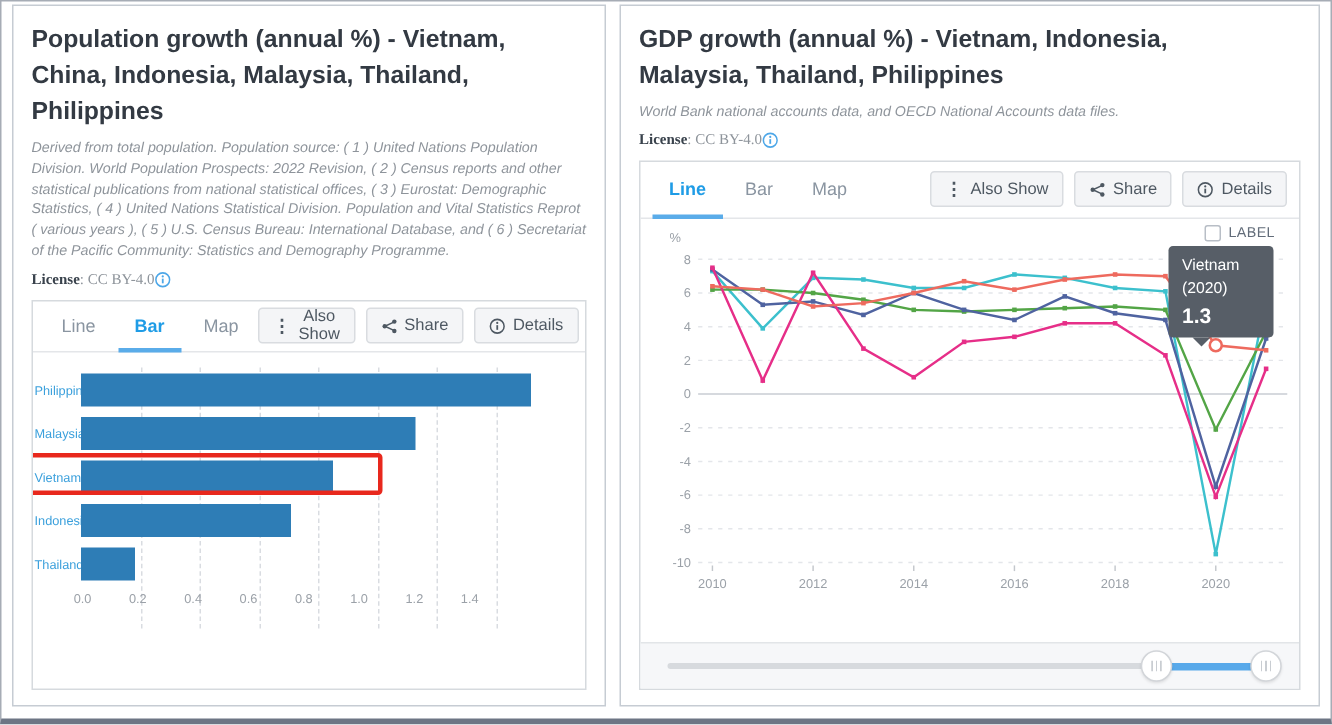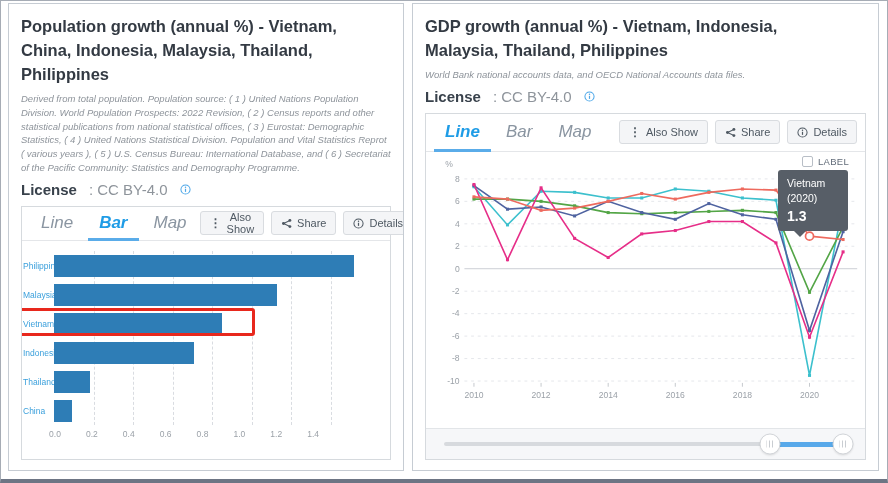"Population growth (annual %) -" .screen { justify-content: none -> space-between }
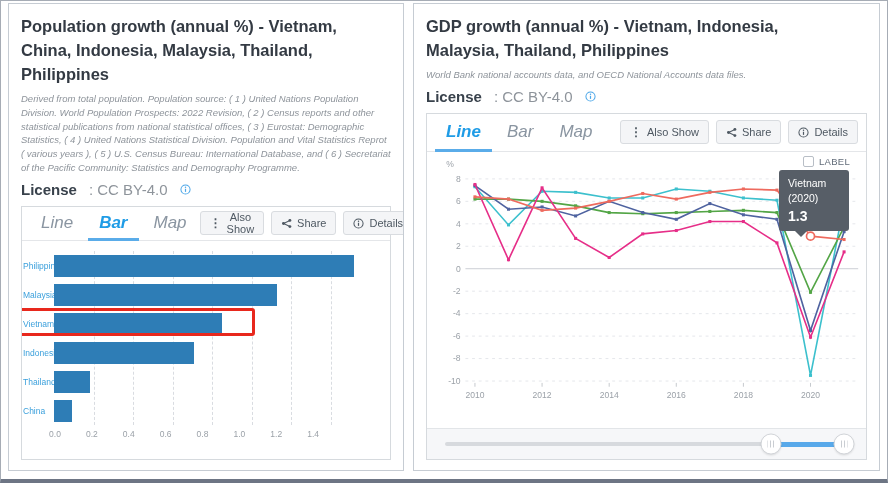"License" .license { font-family: none -> Liberation Serif, serif; font-size: 15px -> 10px; gap: 12px -> 0 }
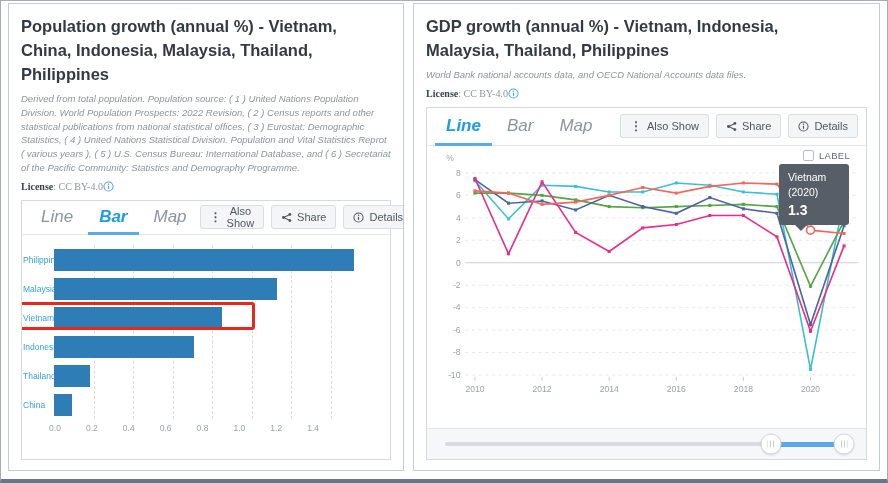"Line" .tab { font-size: 17px -> 12px; font-style: italic -> none }
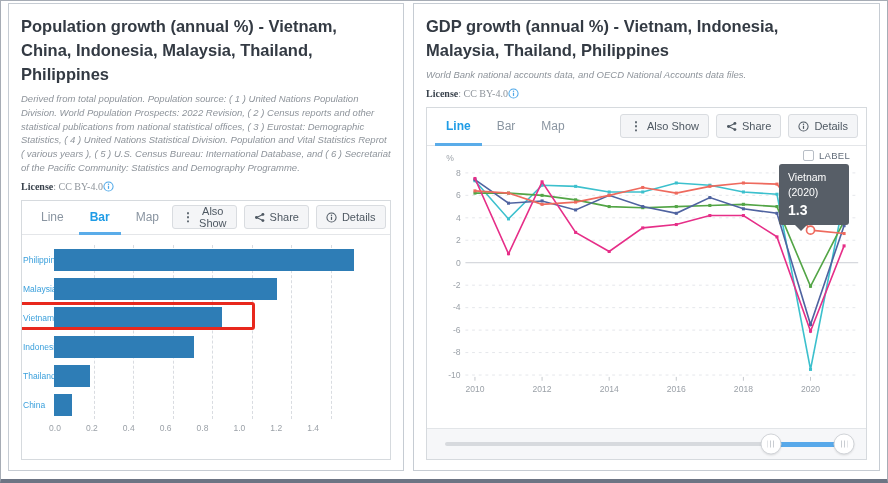"China" div.bar-row { html: <div> <span>China</span> <div> <div></div> </div> </div> -> none }
